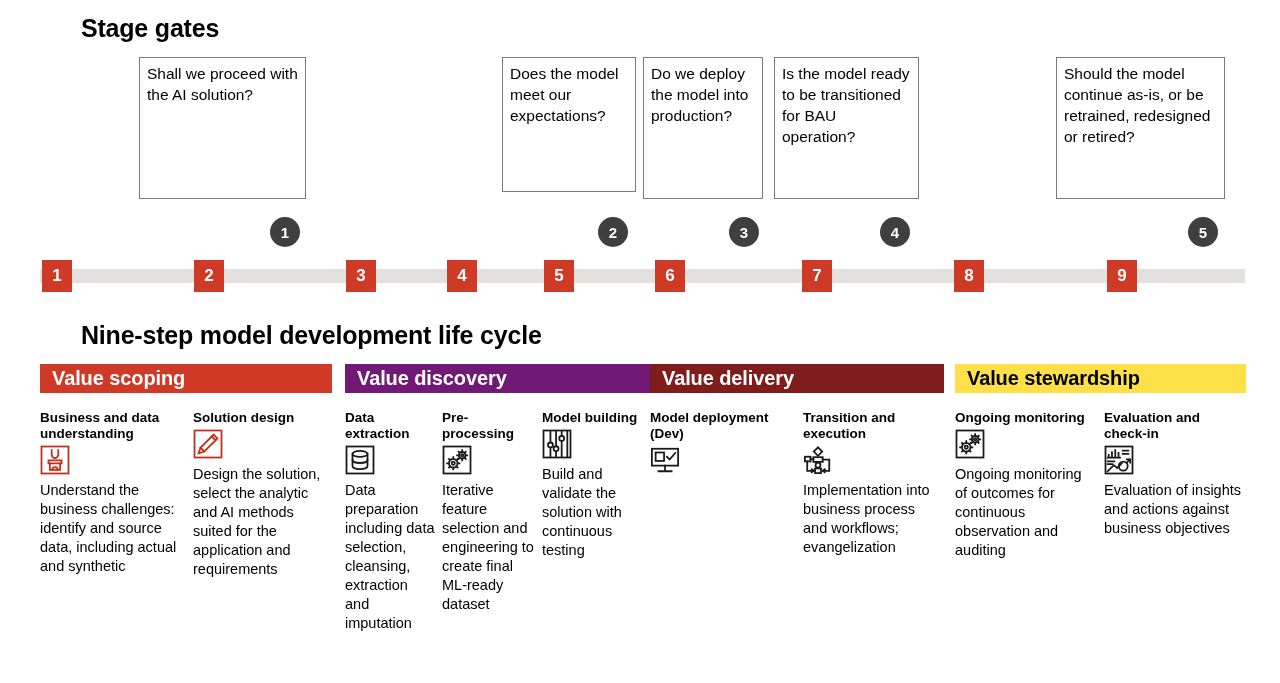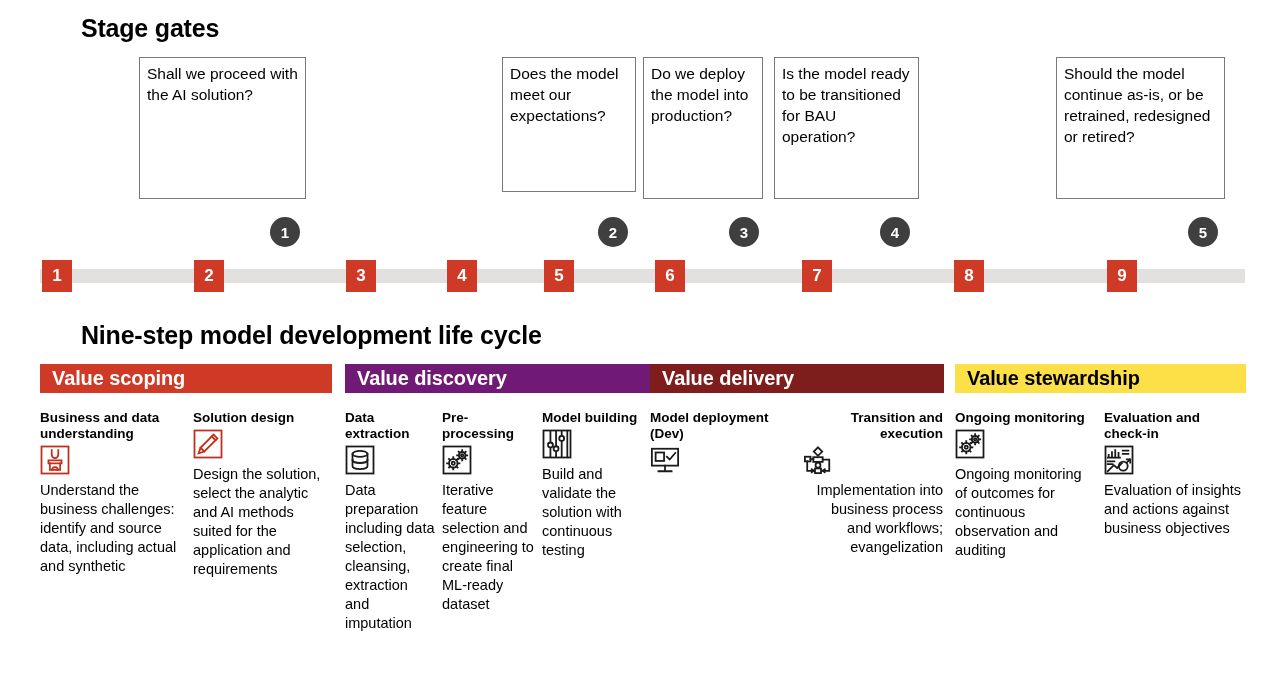"Transition and execution" div.step-card { text-align: right -> none }
